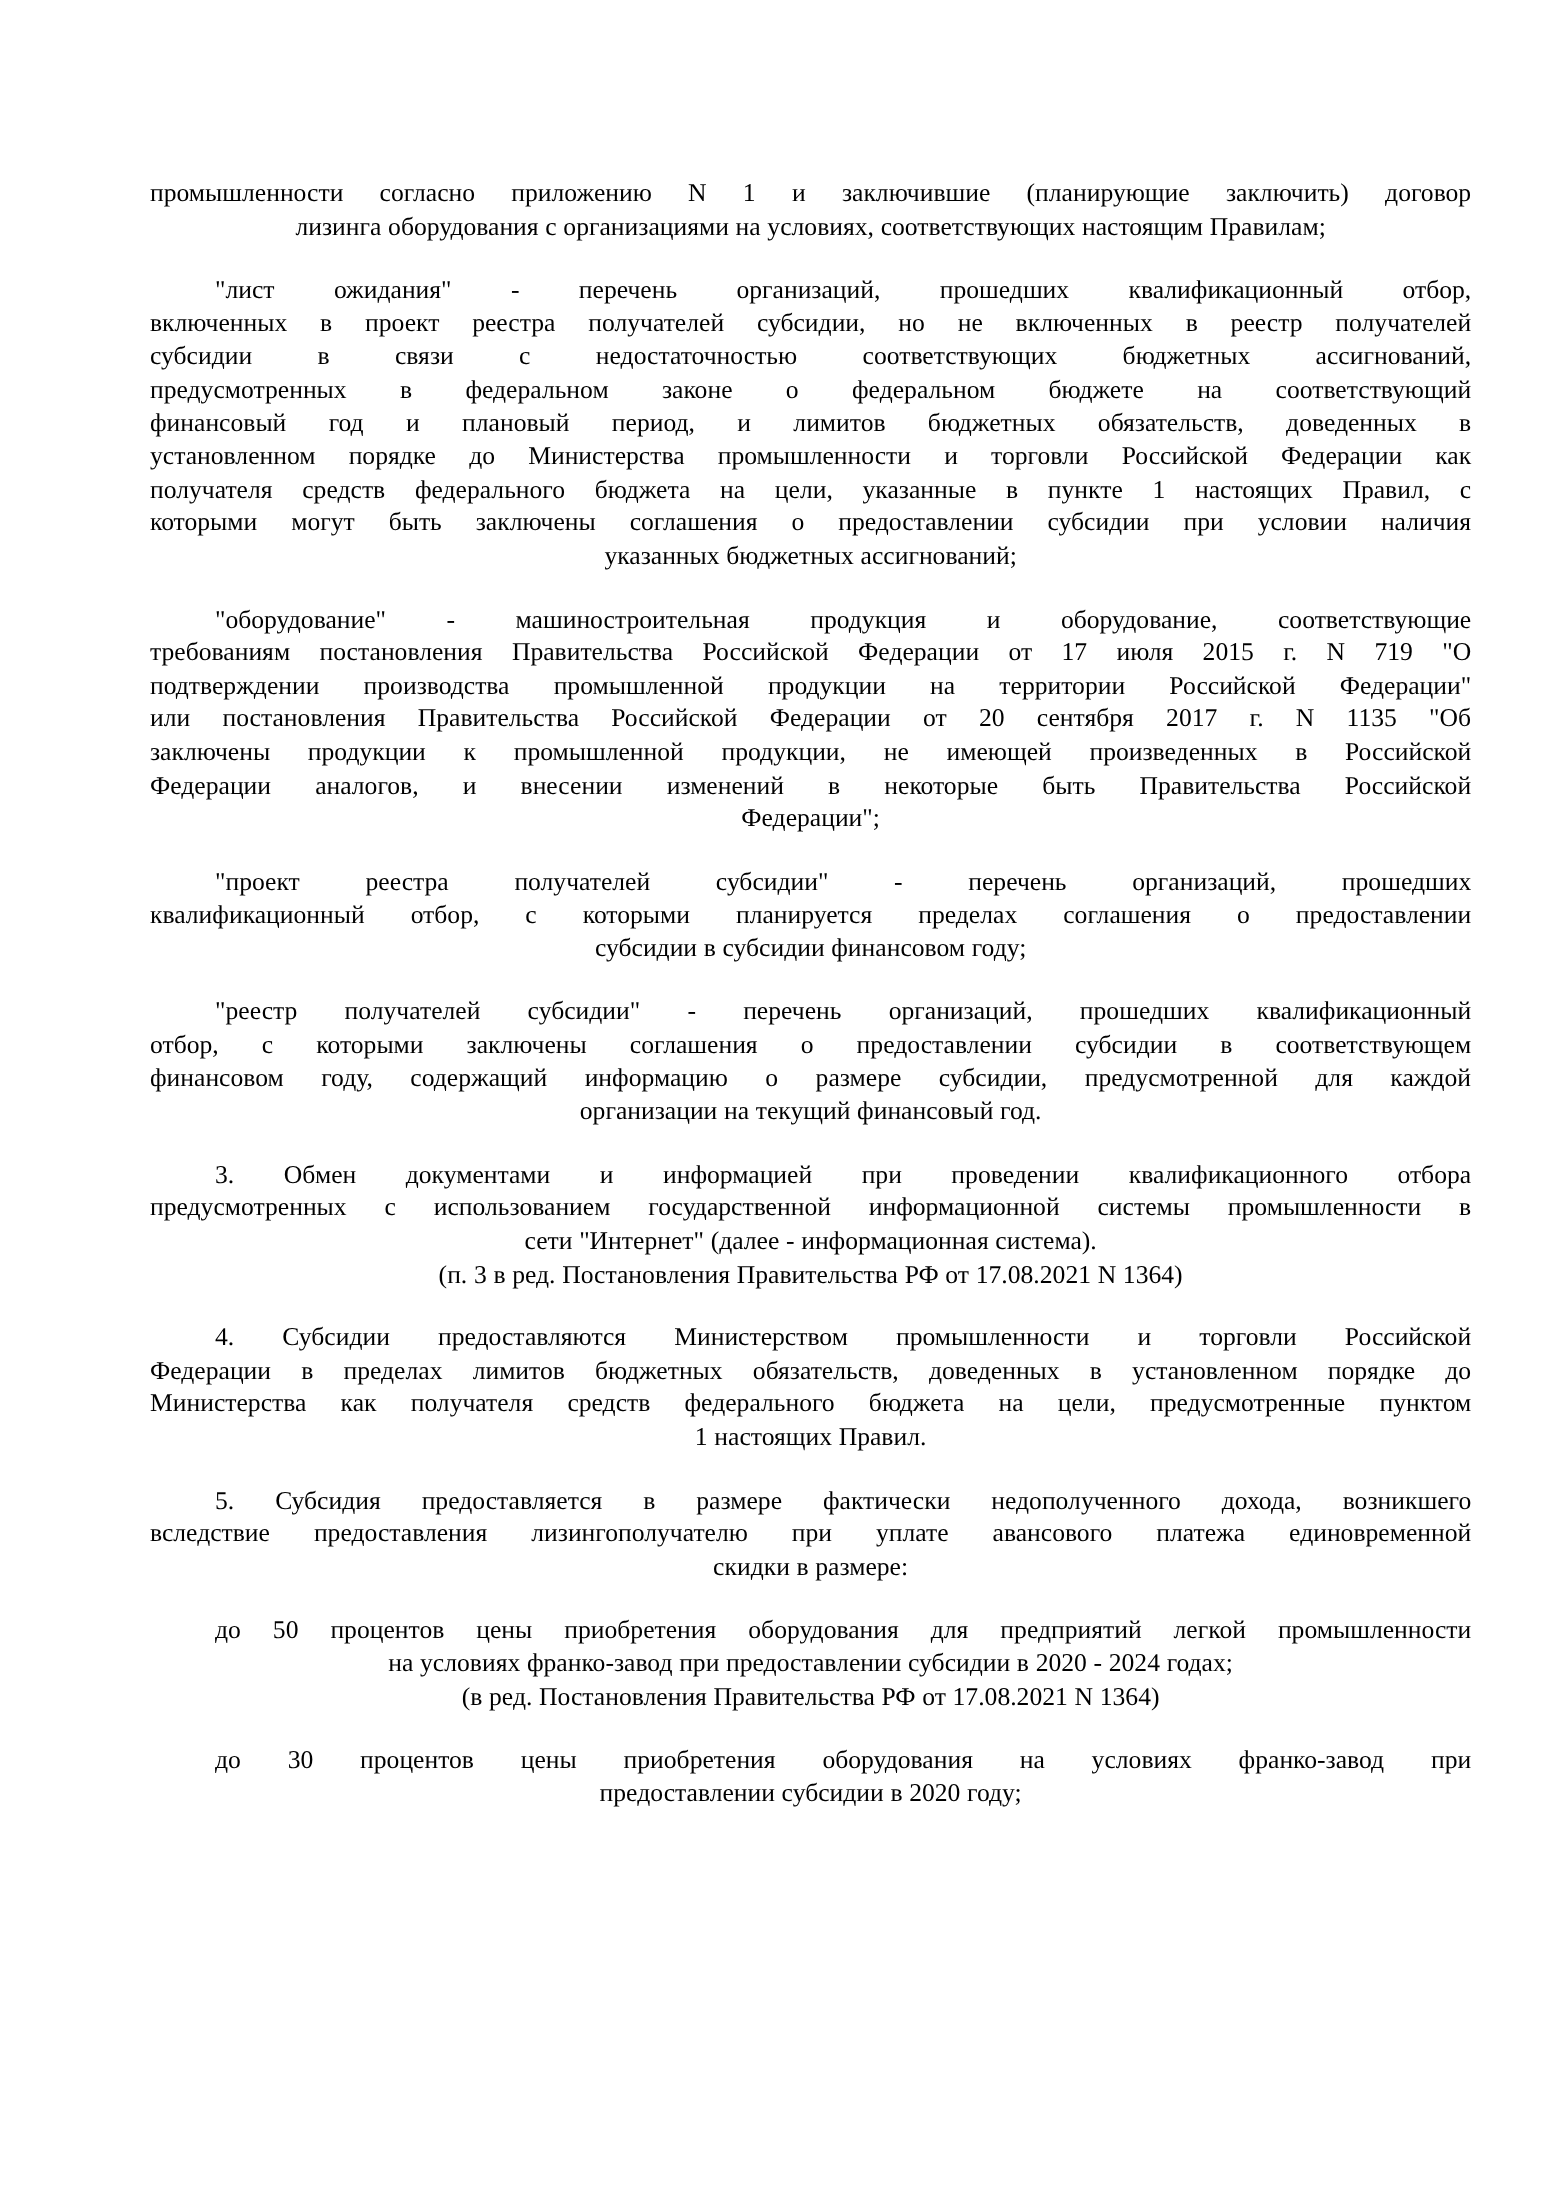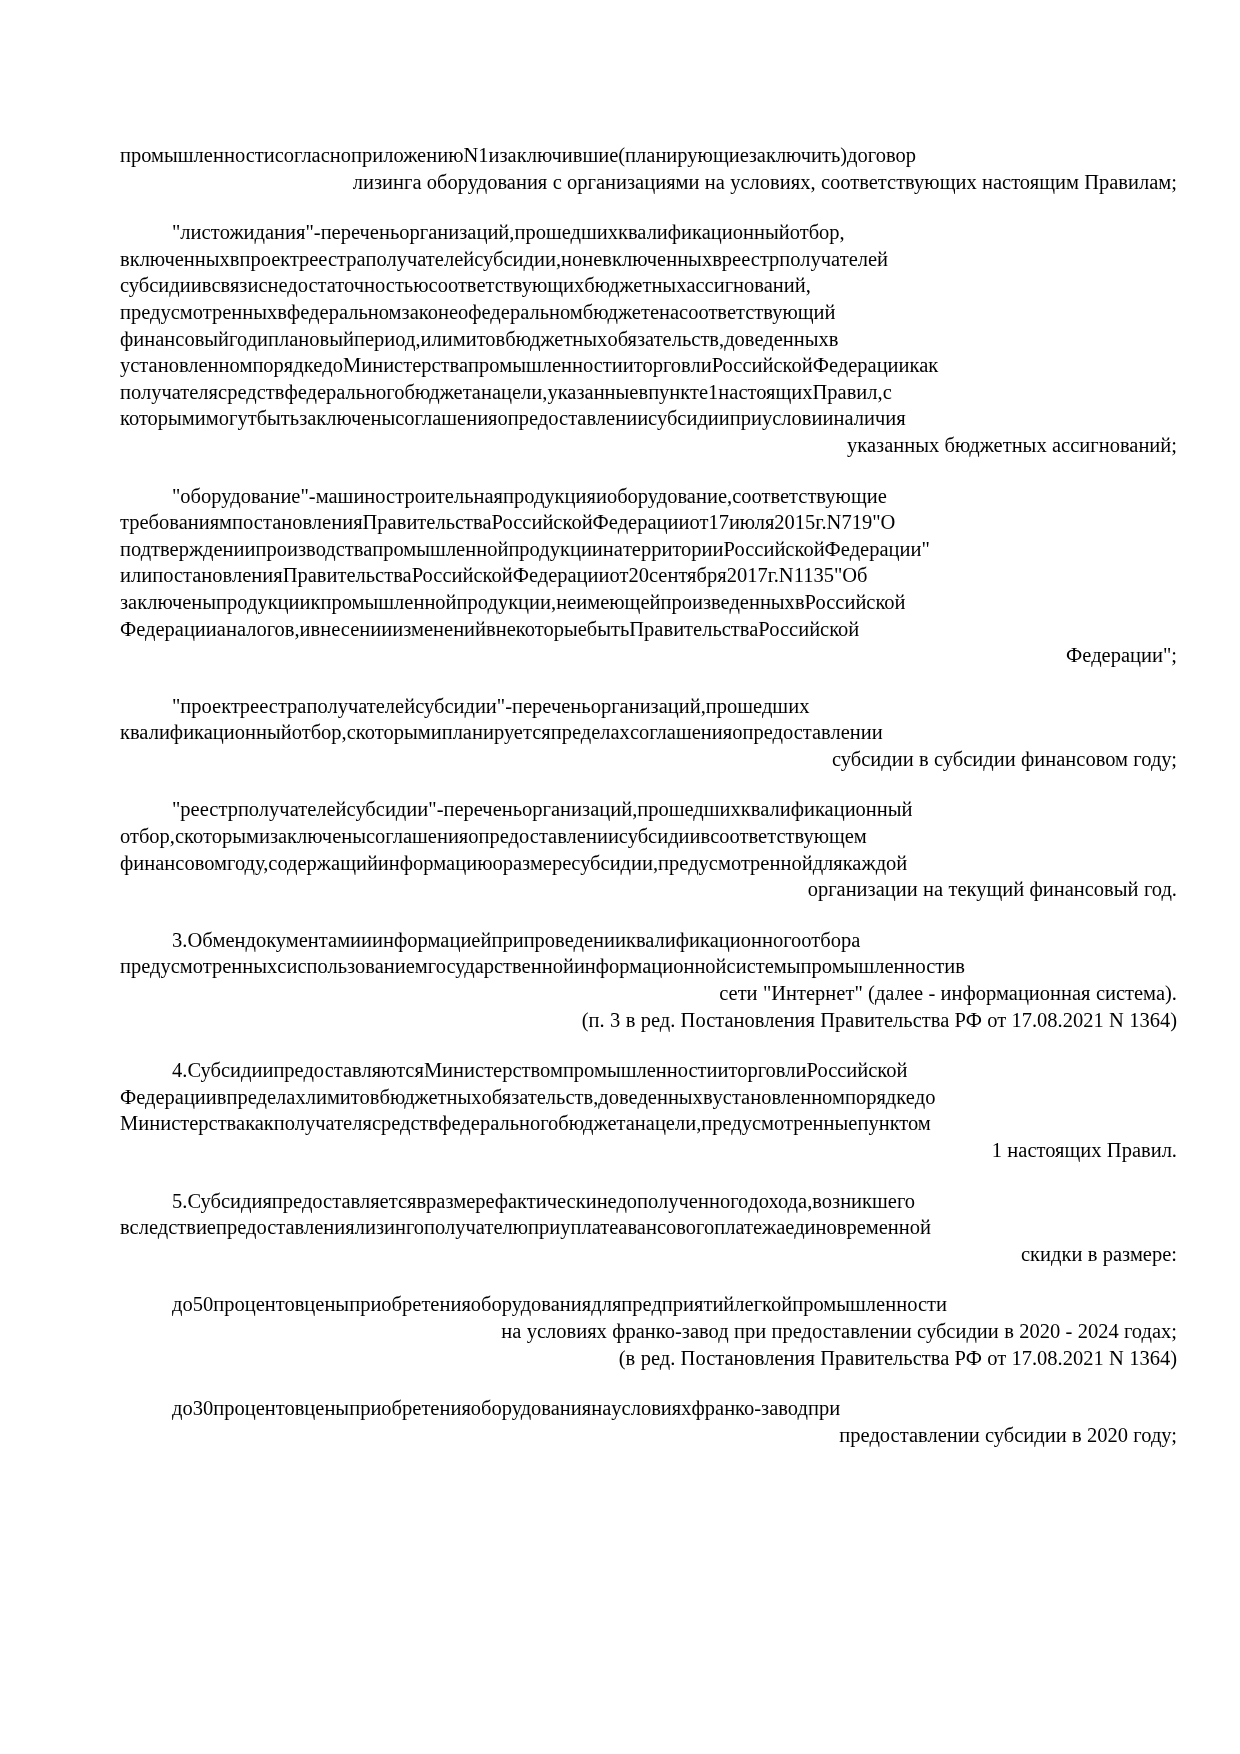"промышленности" .fit { justify-content: flex-start -> space-between }
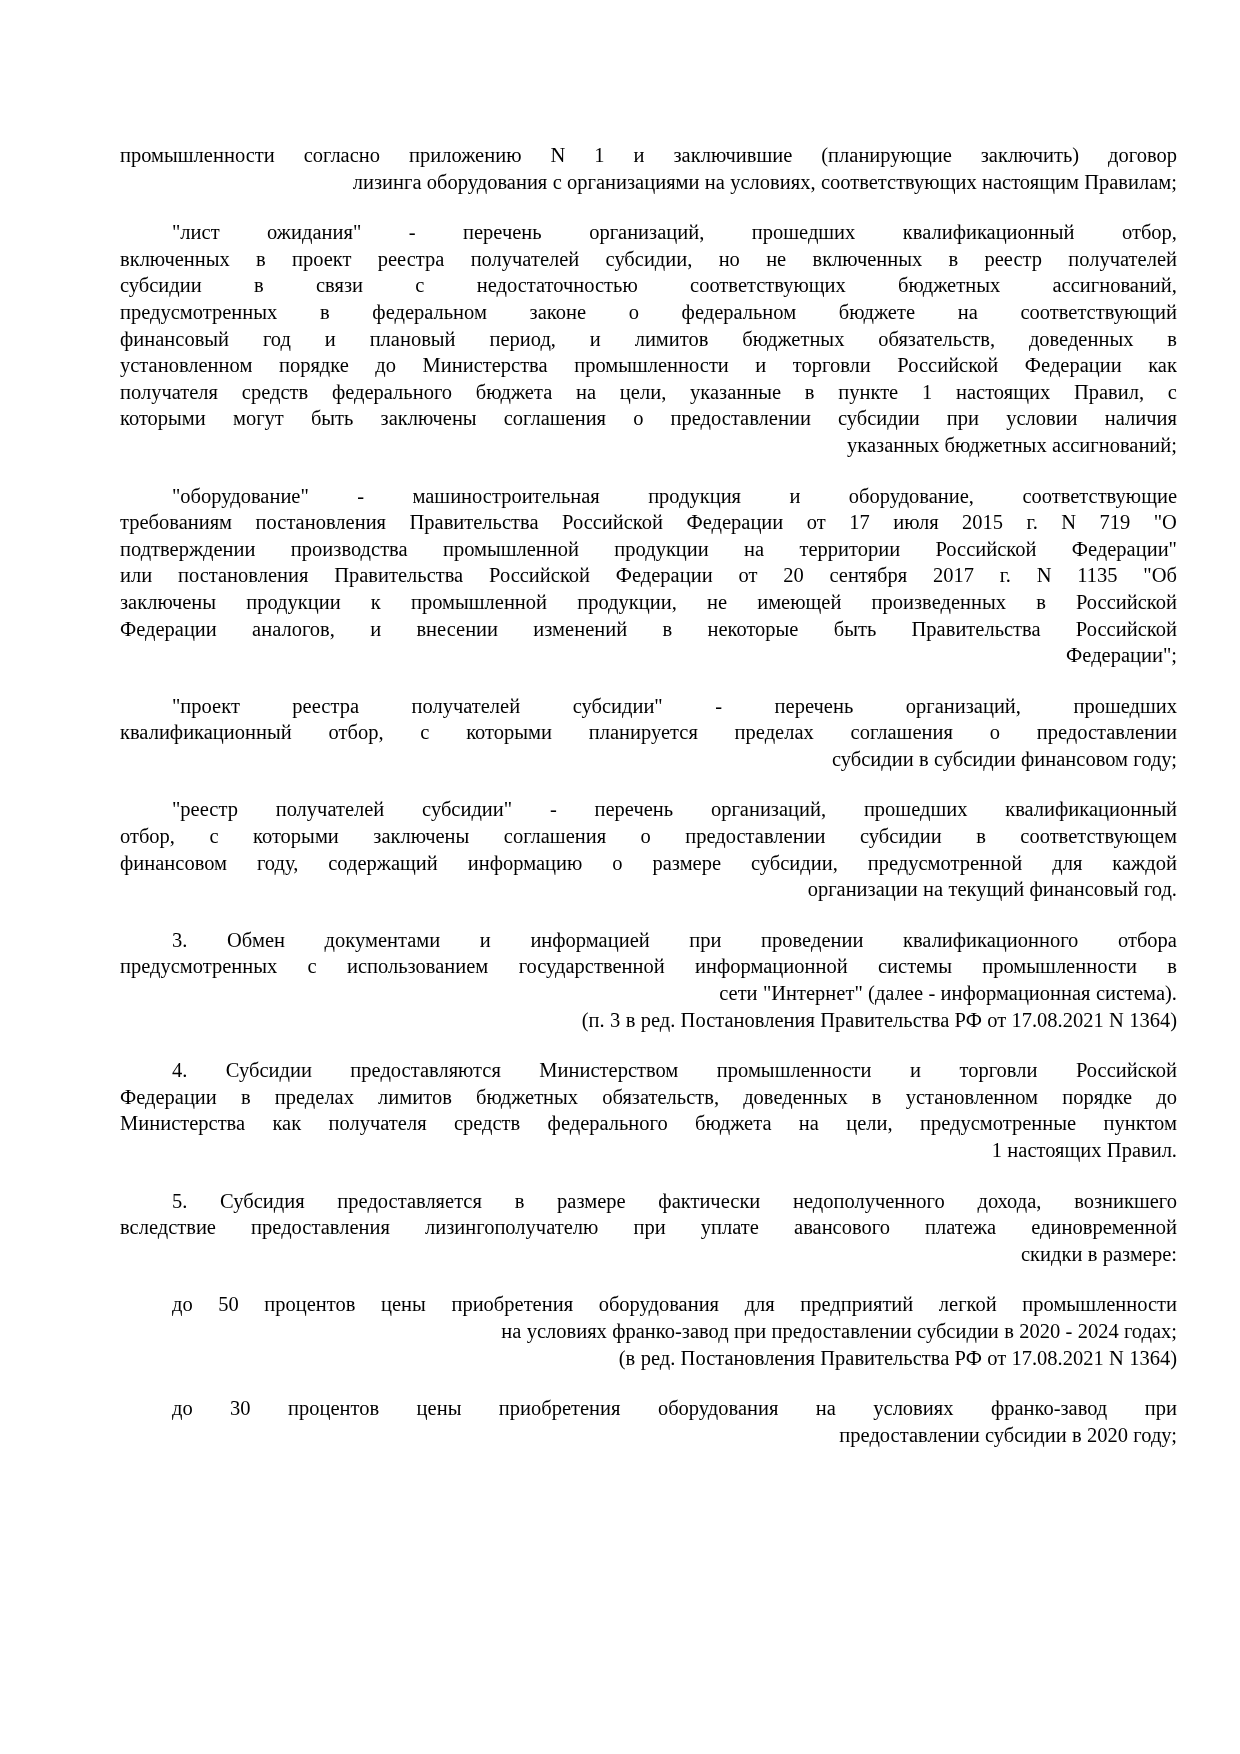"лизинга" .fit.last { justify-content: flex-end -> center }
